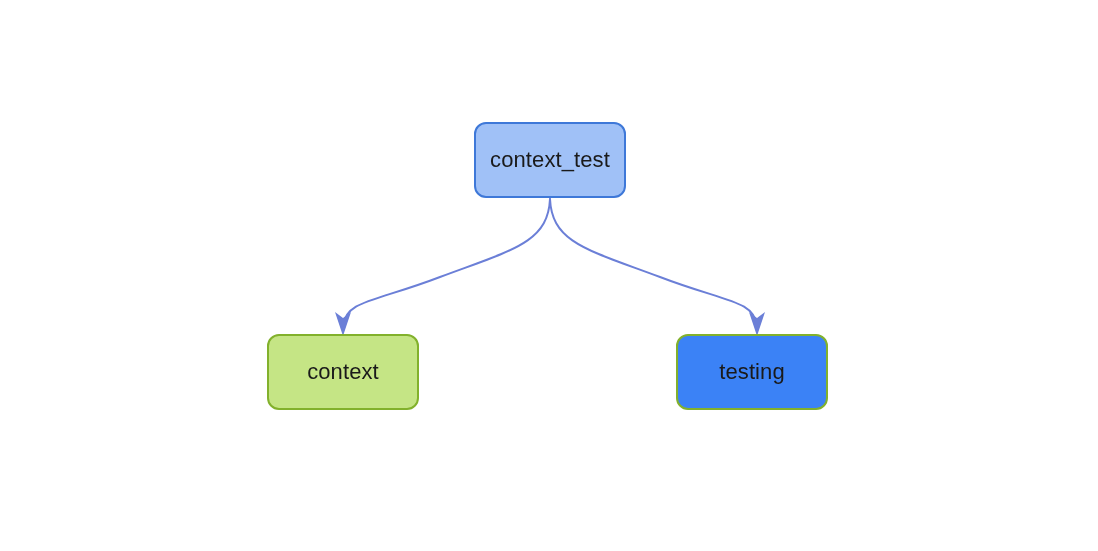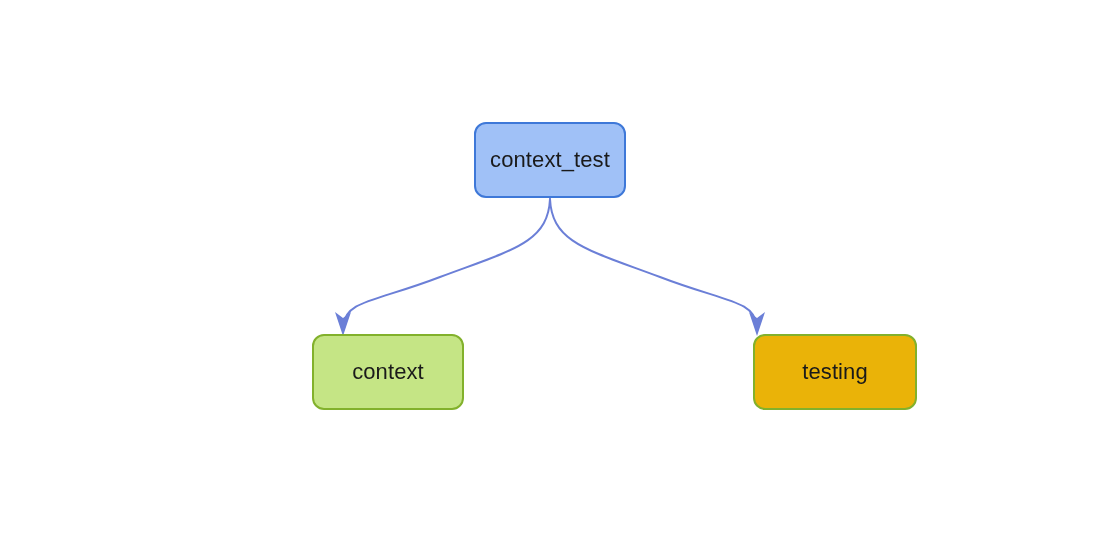"context" .node-dep { margin-left: 45px -> none }
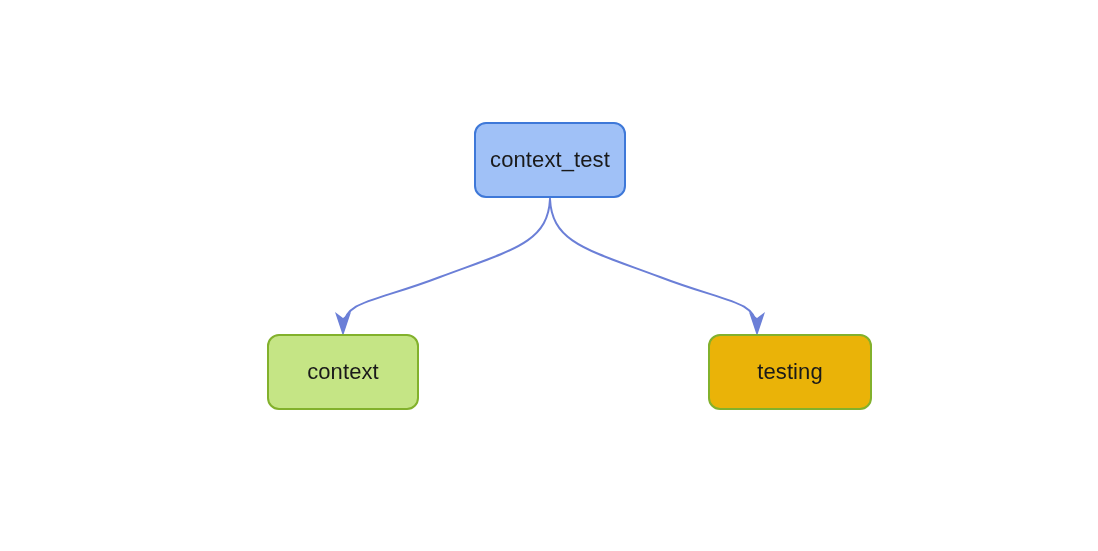"testing" div.node { background: #eab308 -> #3b82f6; left: 708px -> 676px; width: 164px -> 152px }
